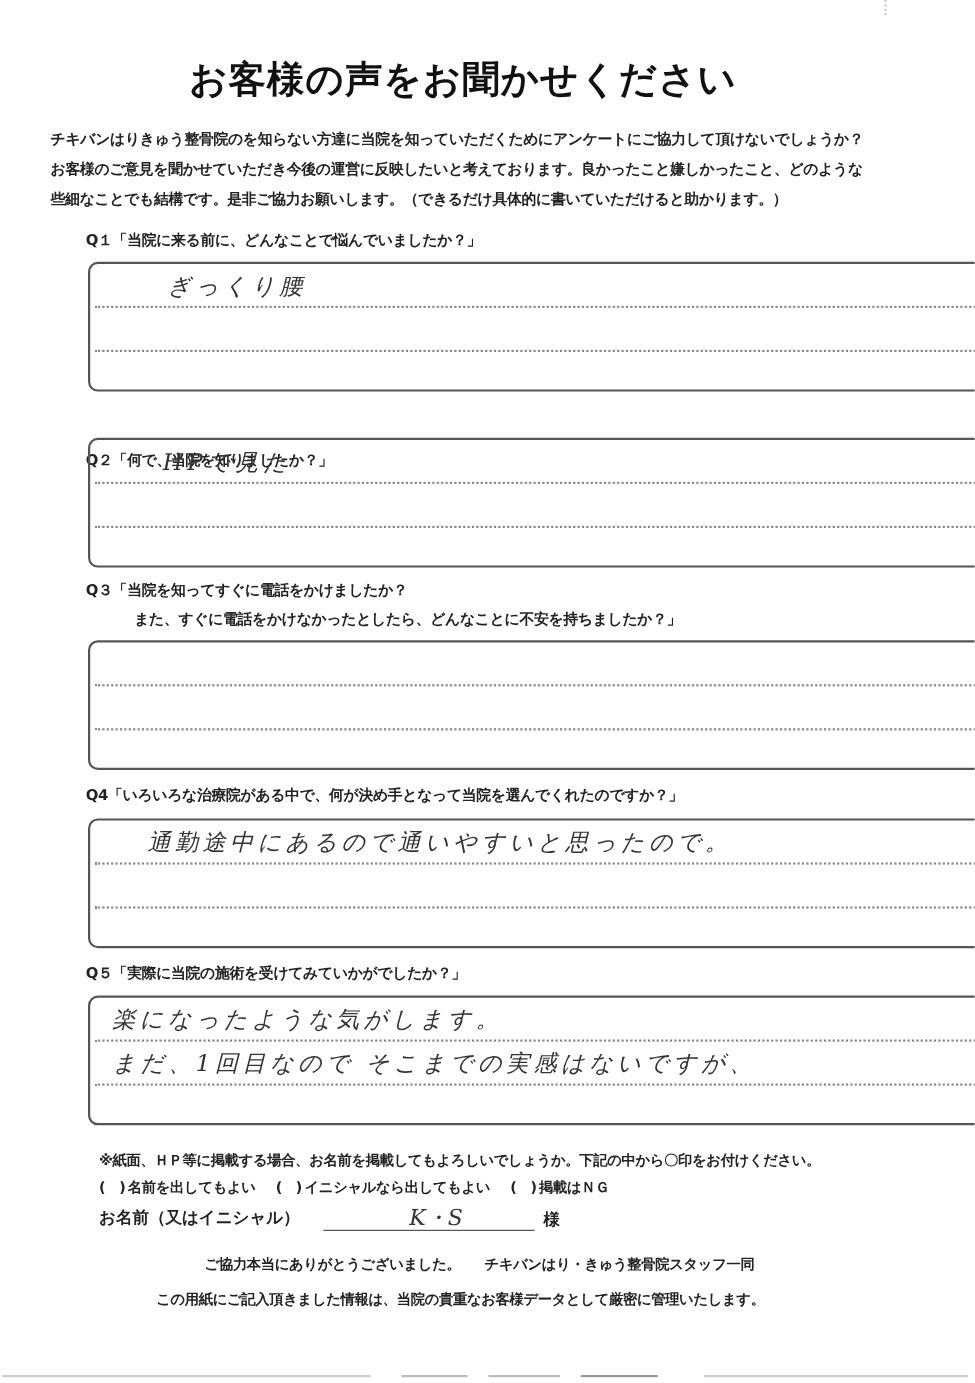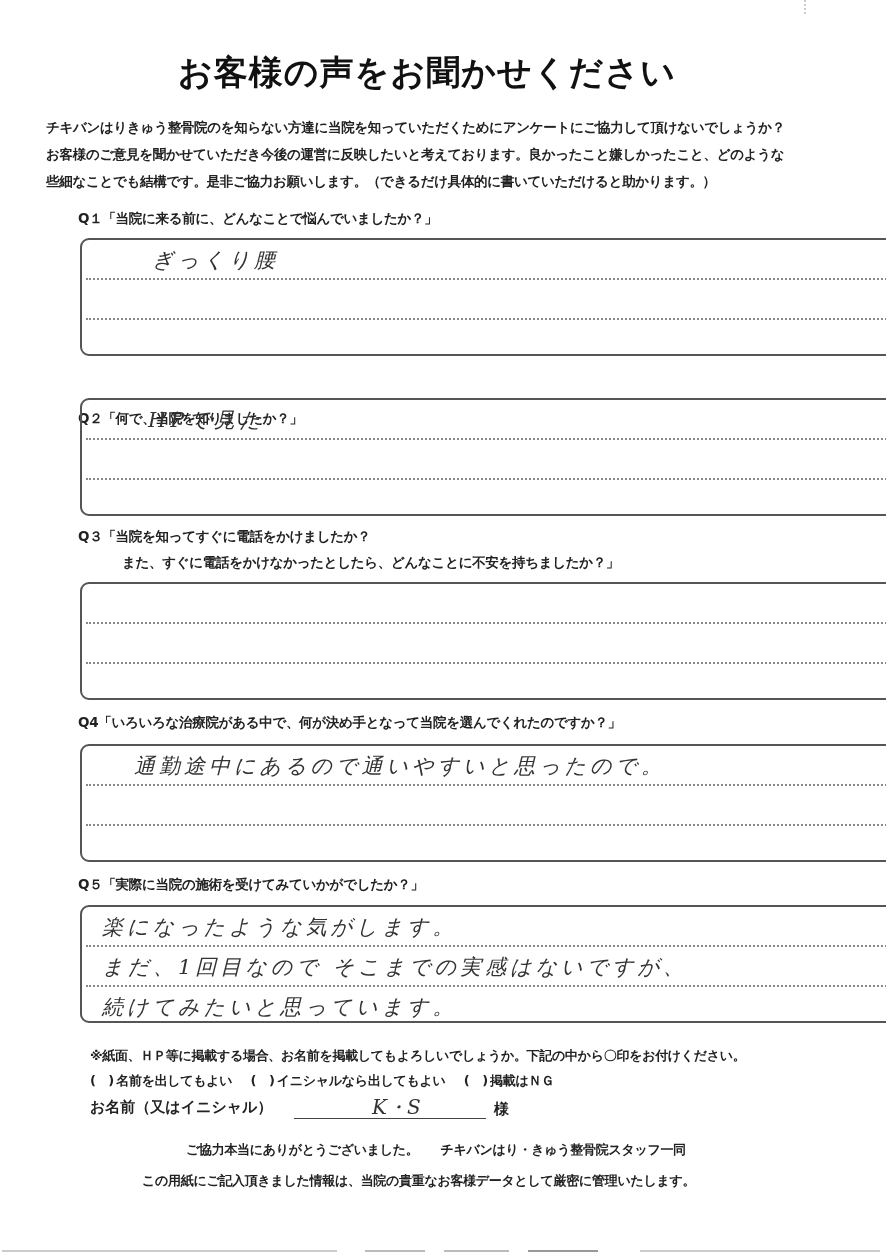"お客様の声をお聞かせください" .title { left: 6px -> 0 }
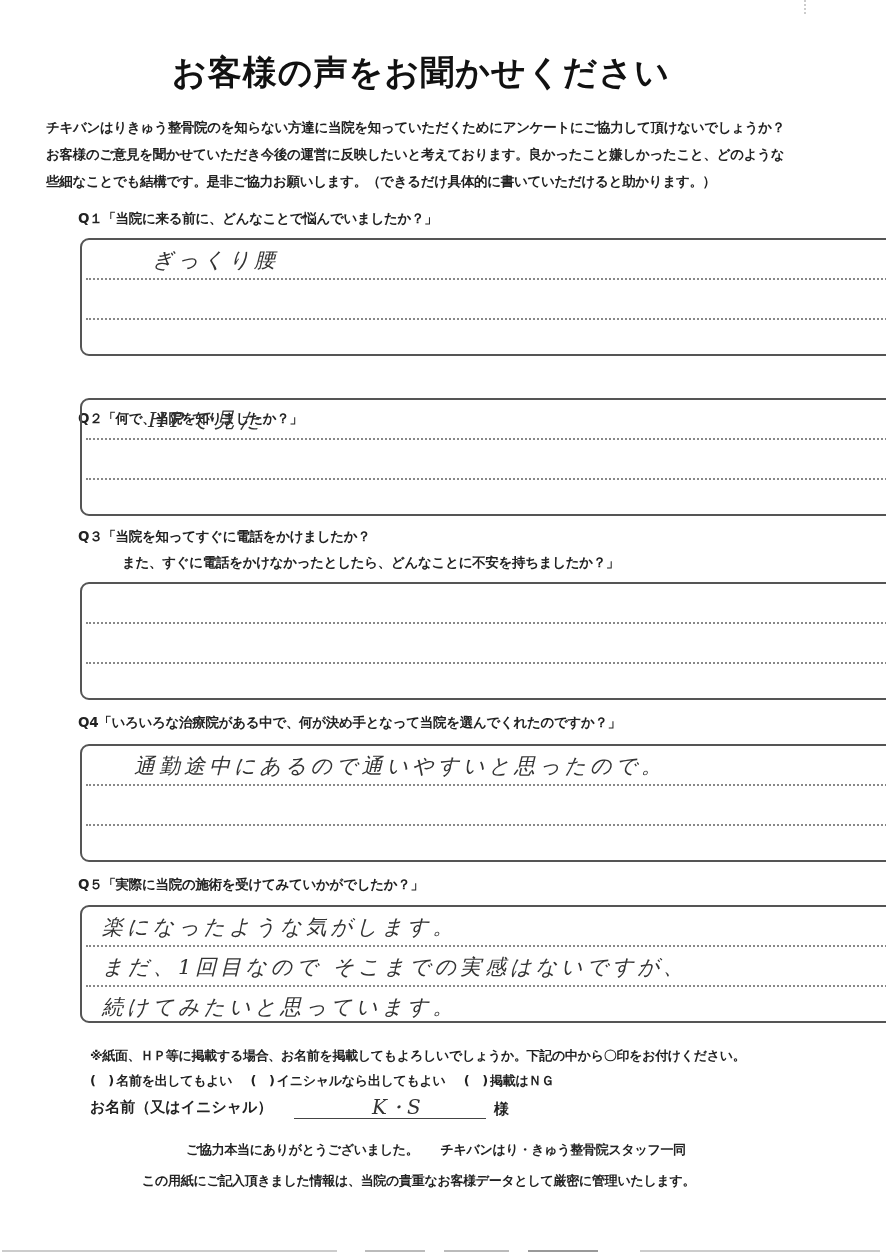"続けてみたいと思っています。" div.hand { html: <div>続けてみたいと思っています。</div> -> none }
